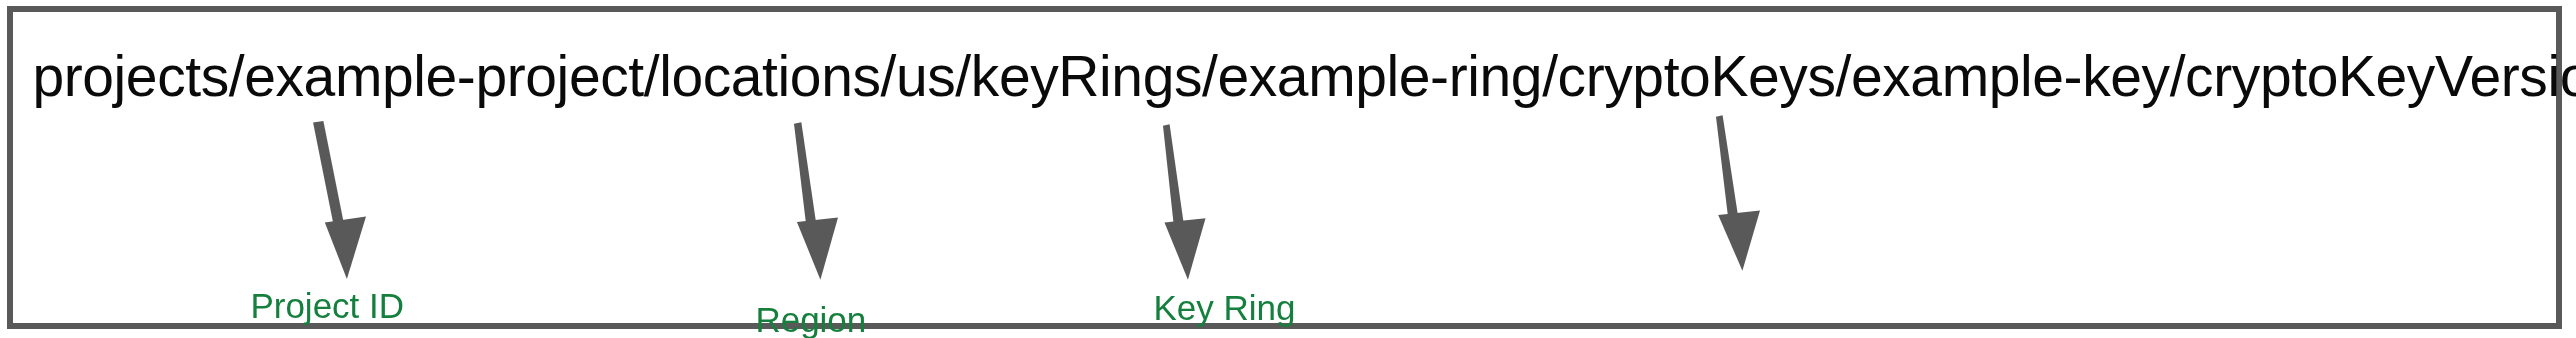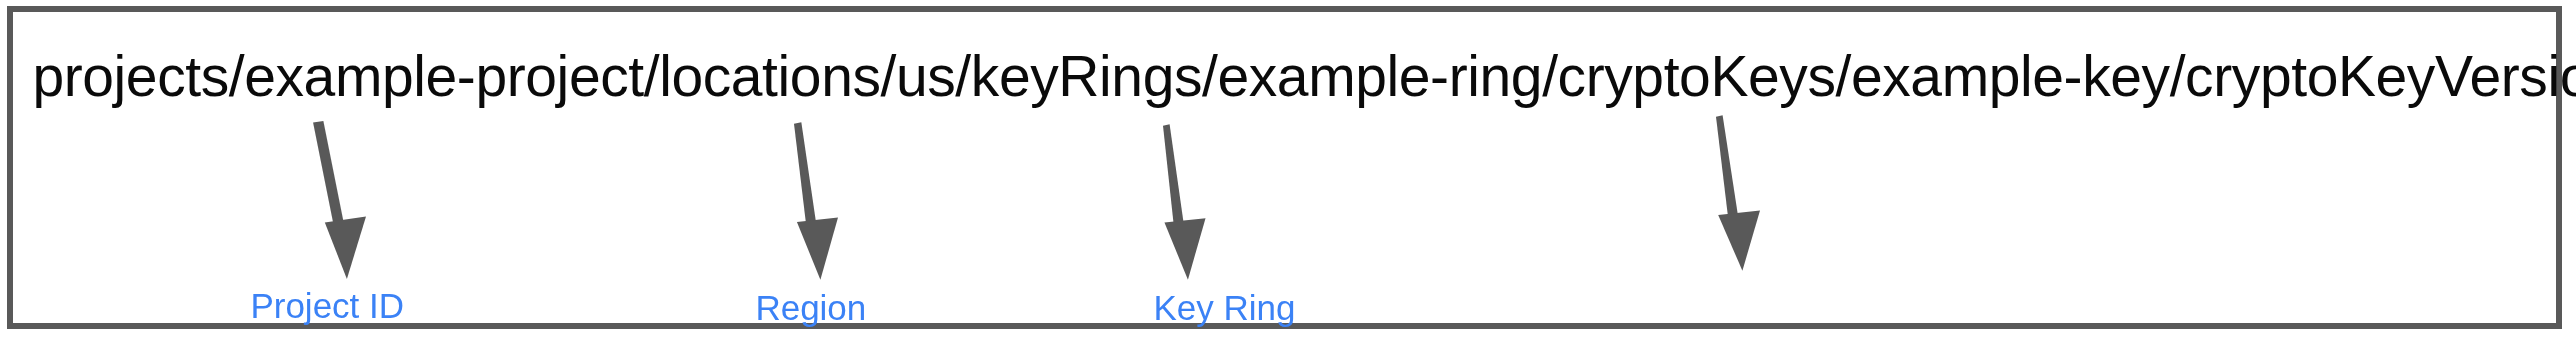"Project ID" .ann-label { color: #3b82f6 -> #15803d }
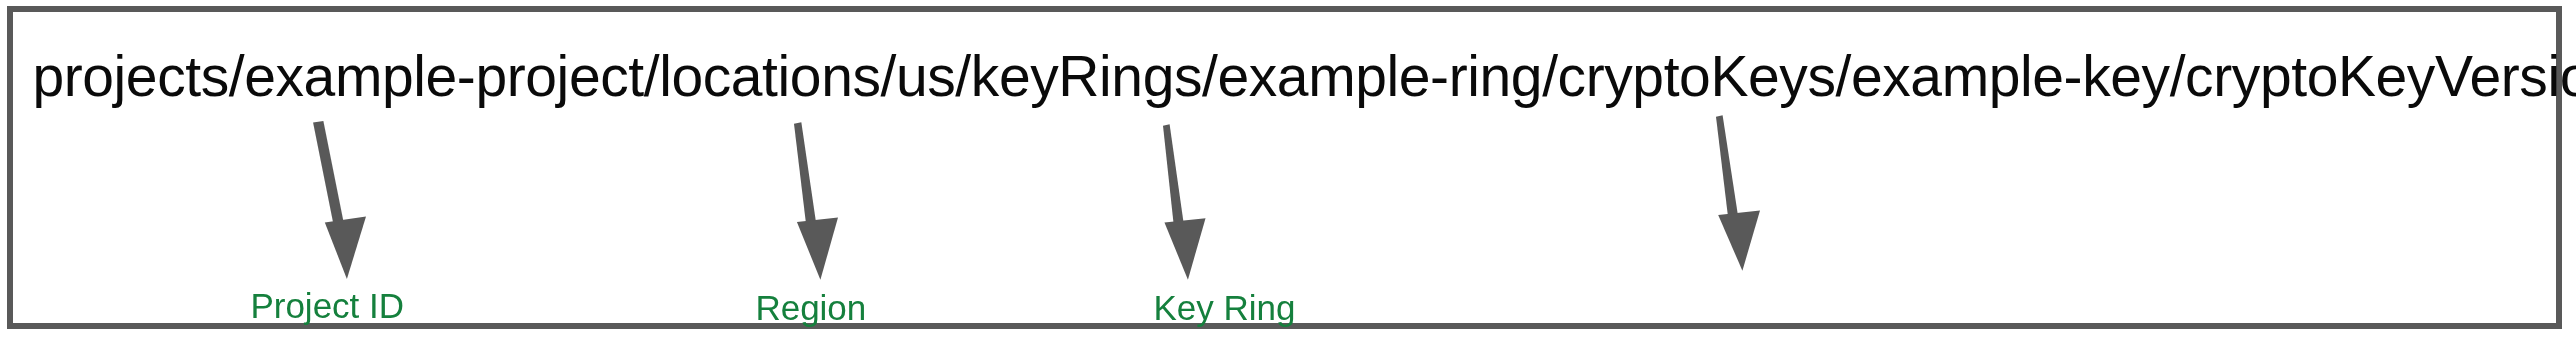"Region" div.ann-label { top: 278px -> 290px }
